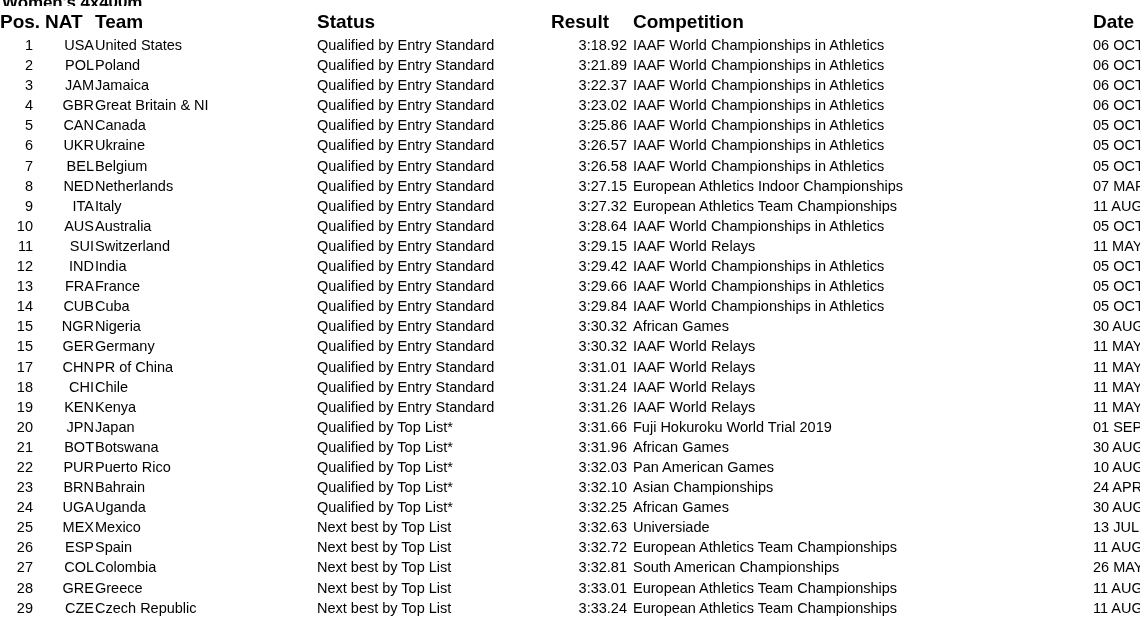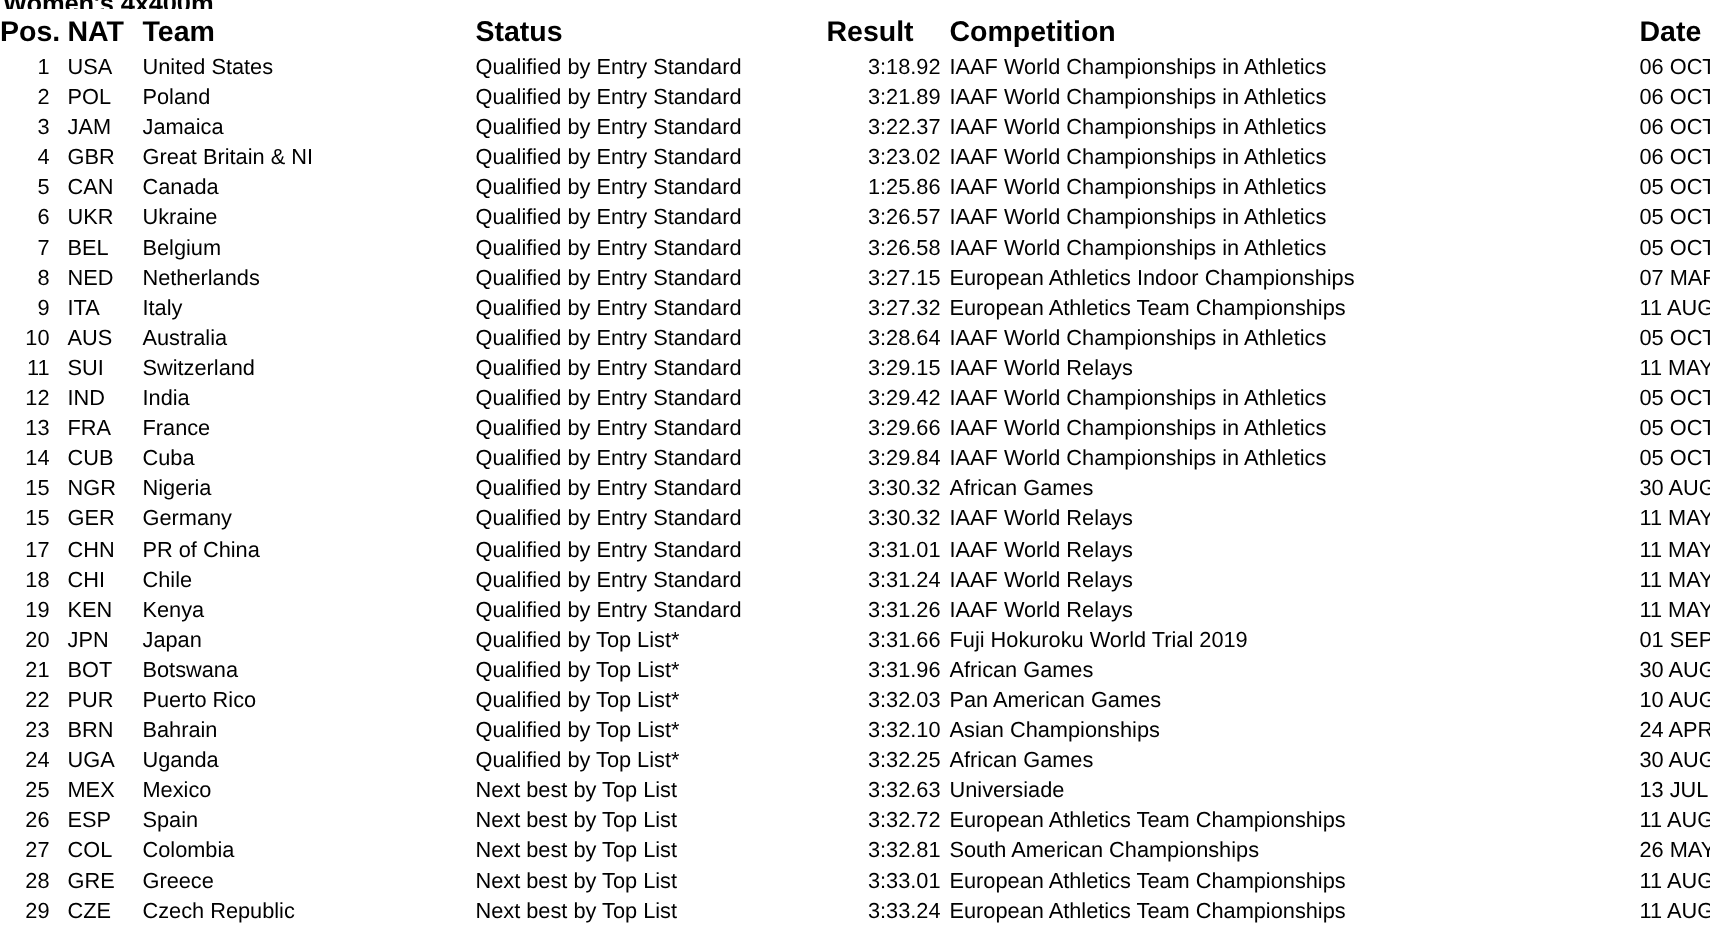"USA" .col-nat { text-align: left -> right }
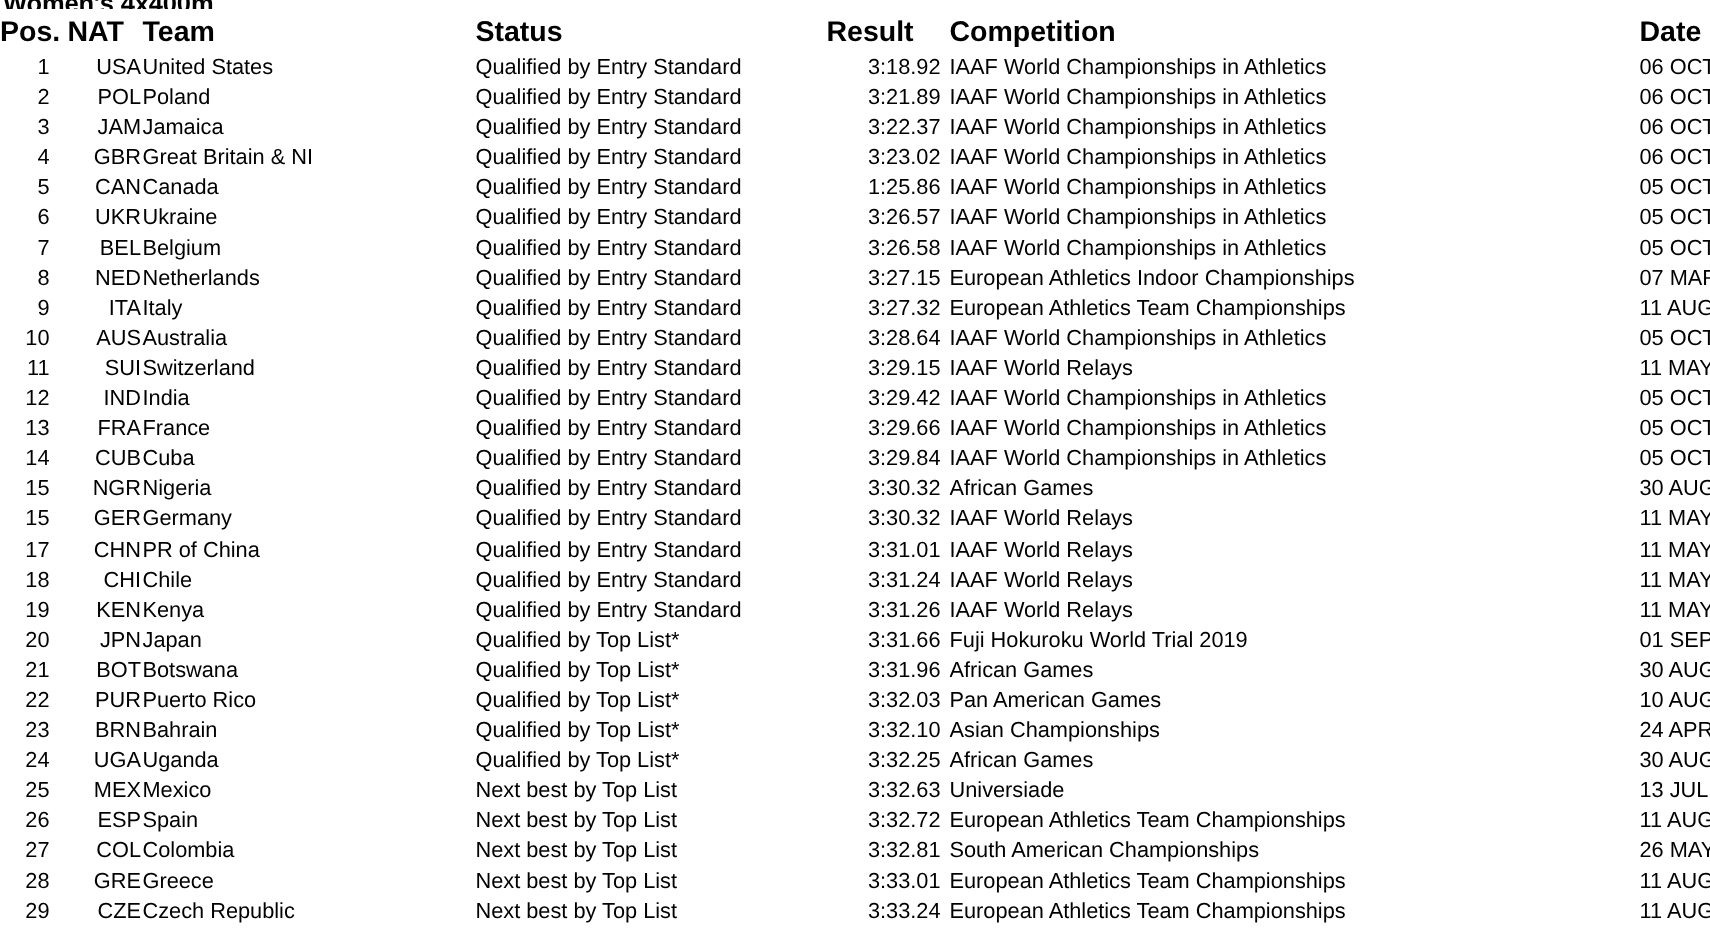"1:25.86" td.col-result { text: 1:25.86 -> 3:25.86 }
